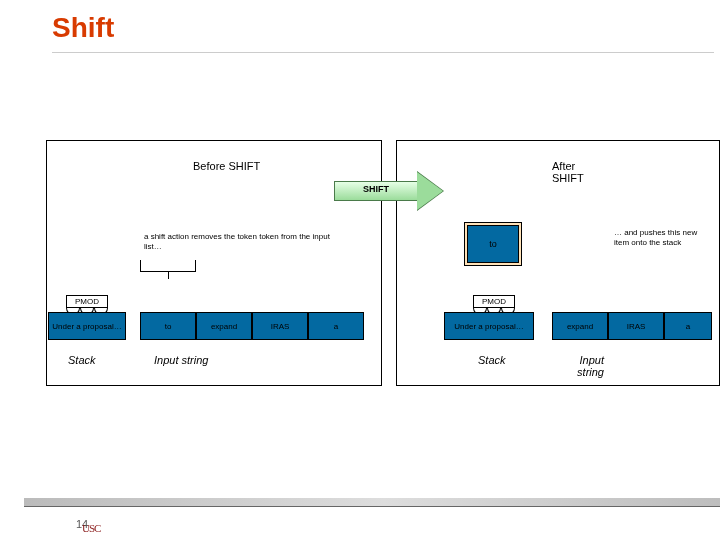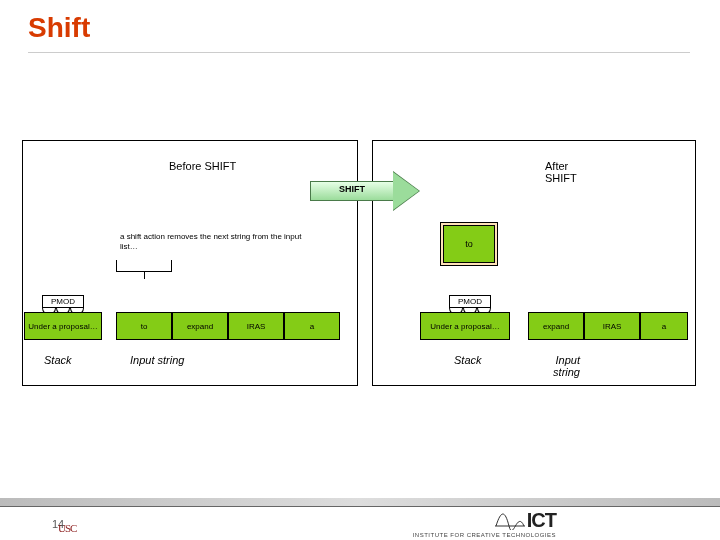"Shift" .slide { margin-left: none -> 24px }
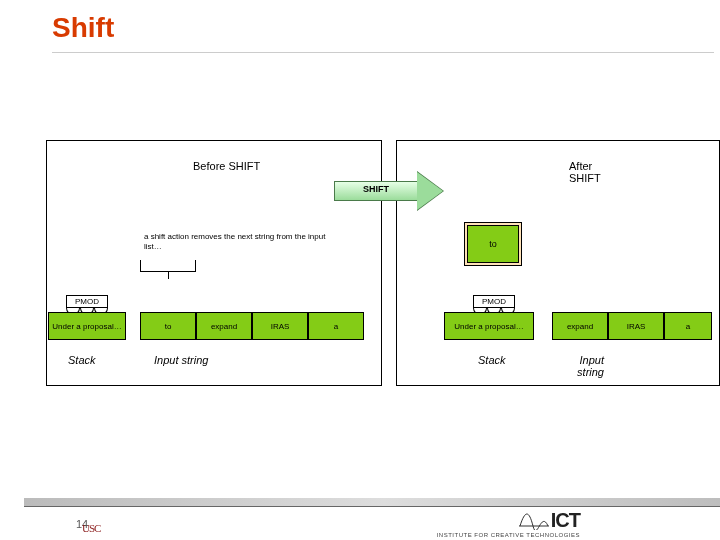"After SHIFT" div.label { left: 545px -> 528px }
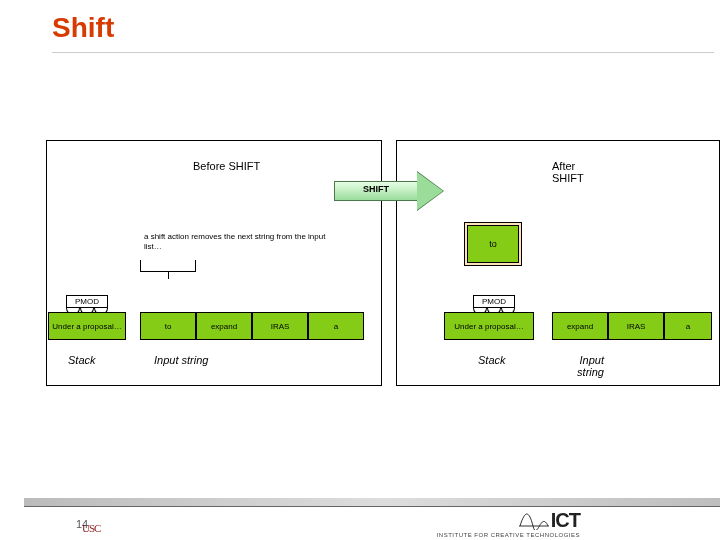"a shift action removes the" div.label { text: next string -> token token }
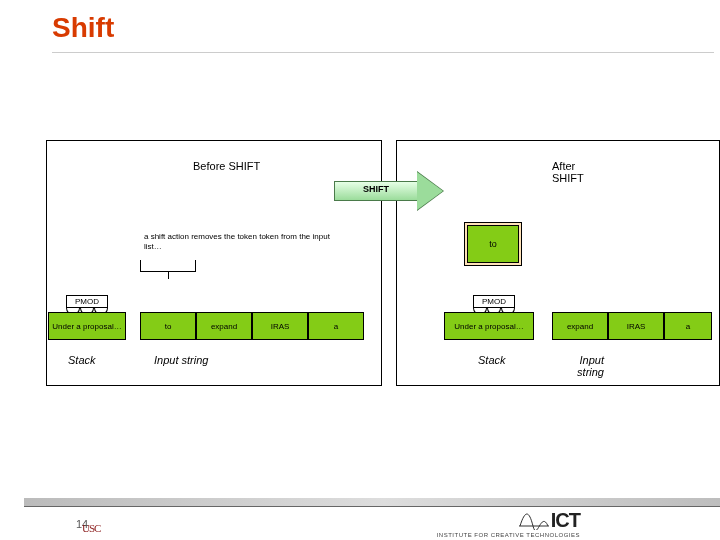"… and pushes this new" div.label { html: none -> <div>… and pushes this new item onto the stack</div> }
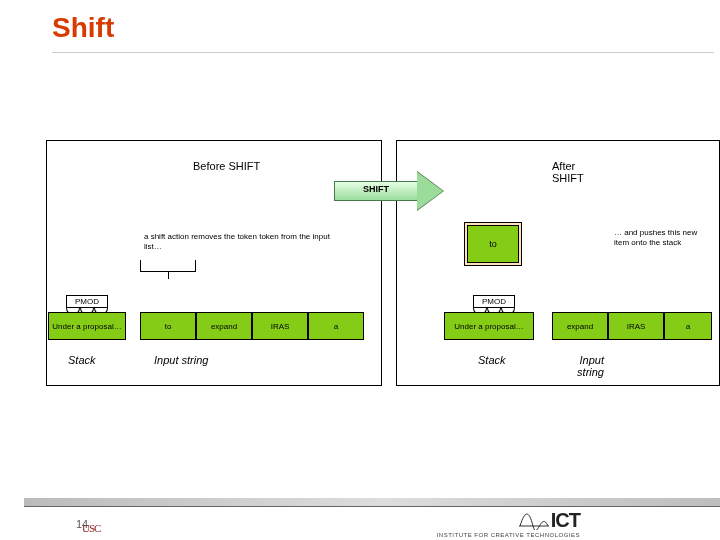"to" .cell { background: #84cc16 -> #0369a1 }
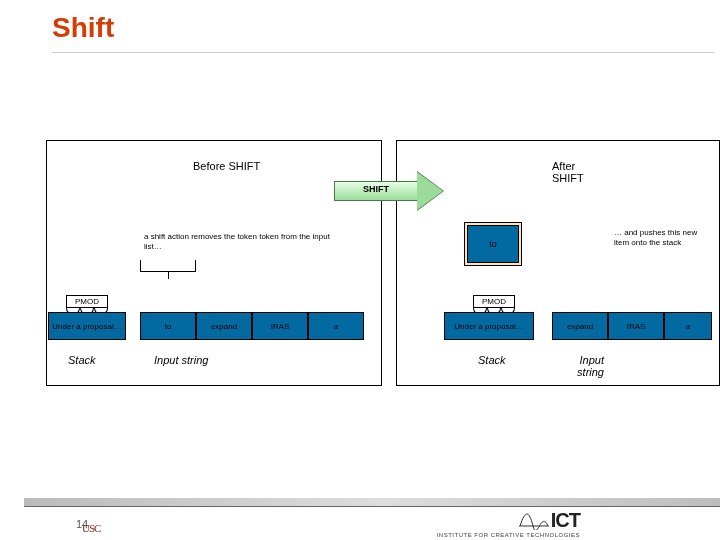"ICT" div.ict-logo { html: <div> <span> <svg> <path></path> <line></line> </svg> </span><span>ICT</span> <div>INSTITUTE FOR CREATIVE TECHNOLOGIES</div> </div> -> none }
